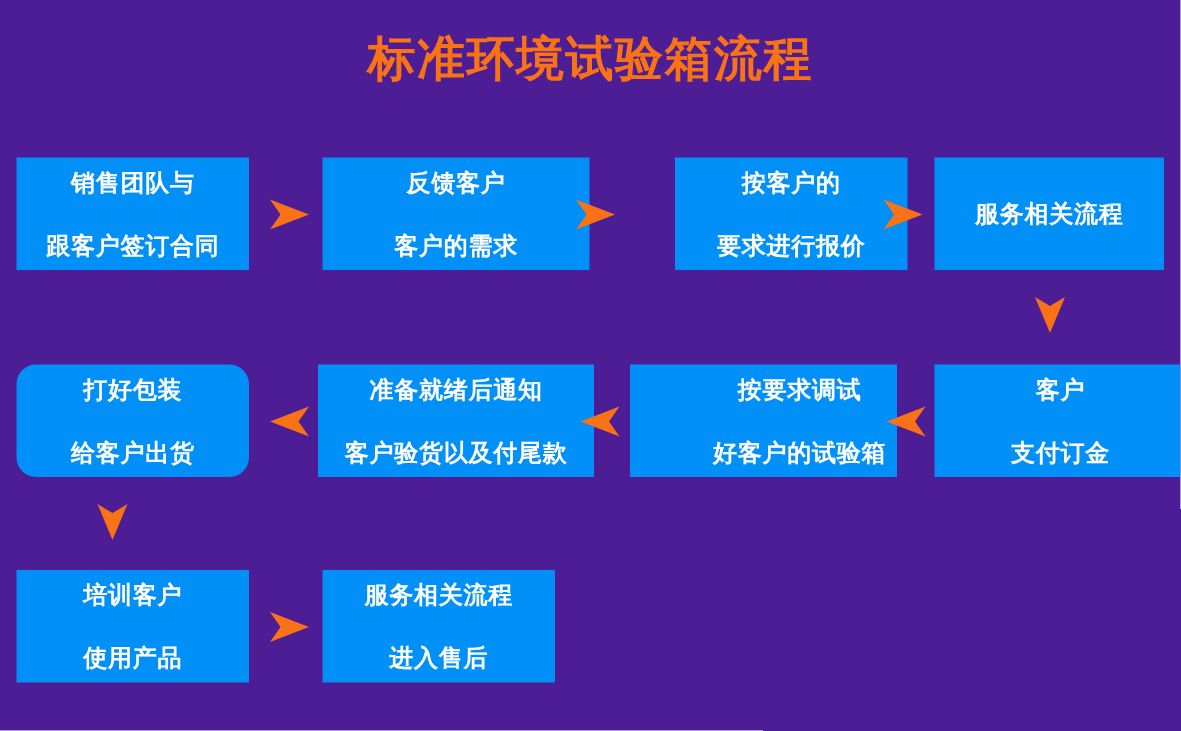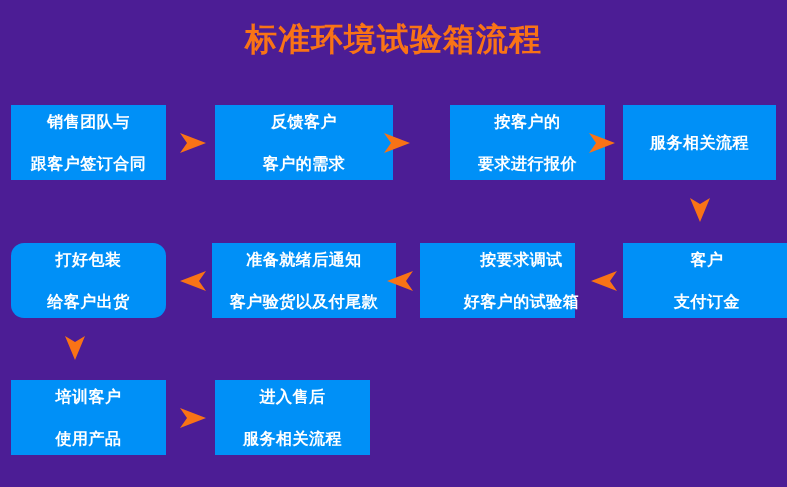"按要求调试" div.step-box { width: 155px -> 178px }
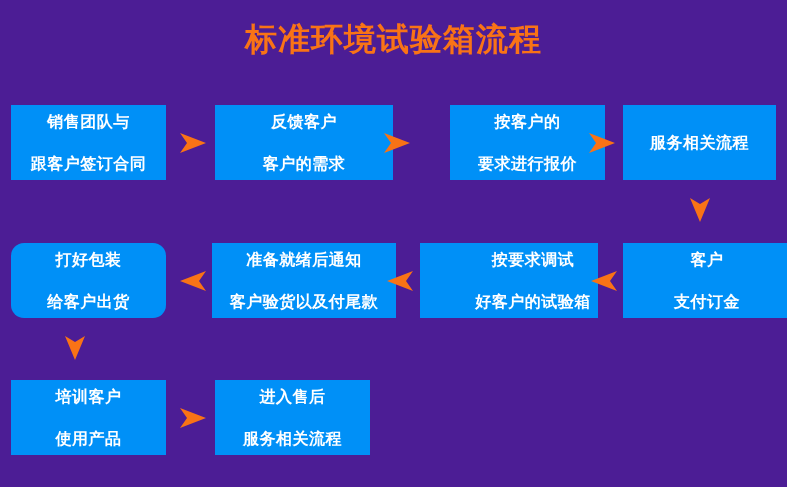"进入售后" span.line { order: before "服务相关流程" -> after "服务相关流程" }
